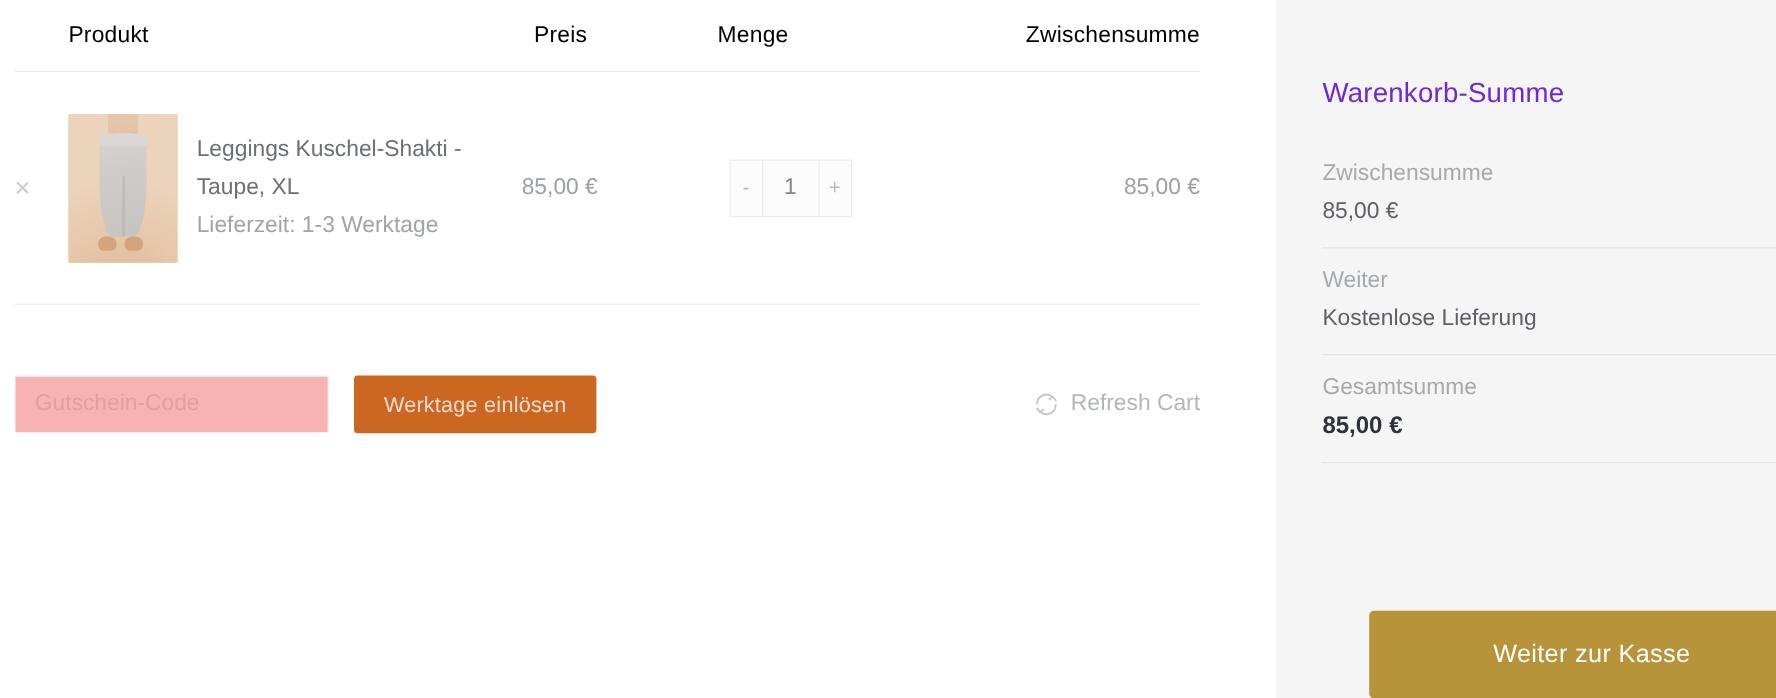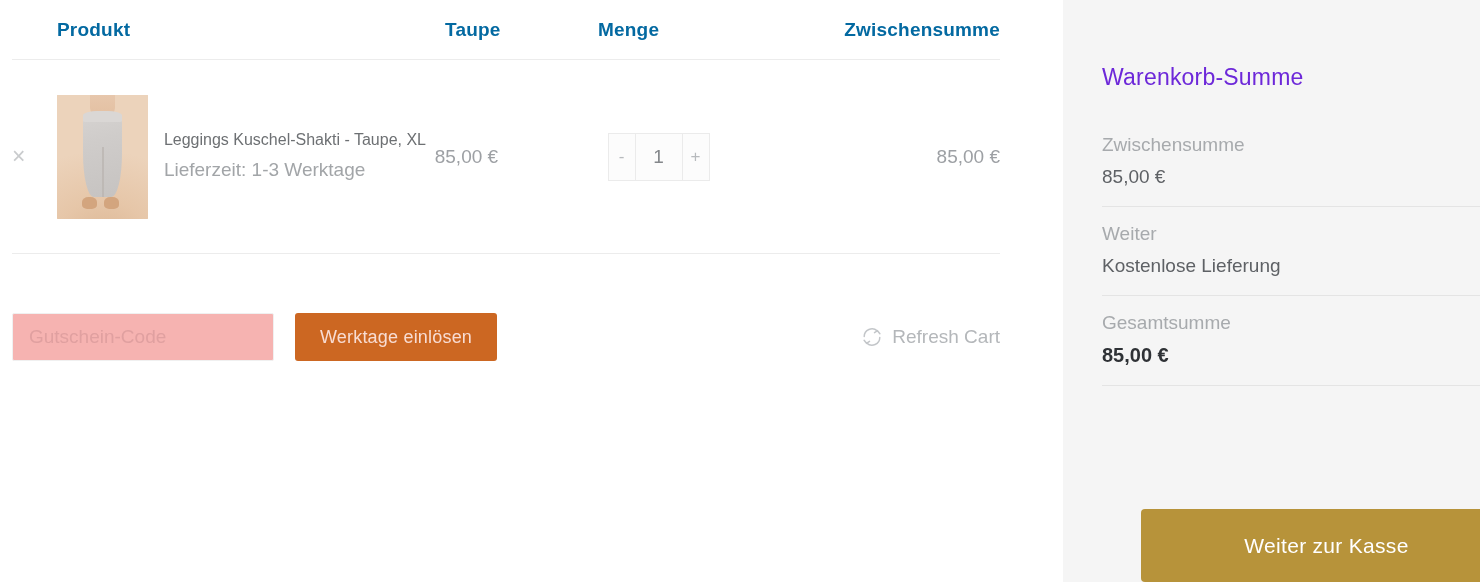"Produkt" .cart-head .th { color: #0369a1 -> #000000; font-weight: 700 -> 400 }
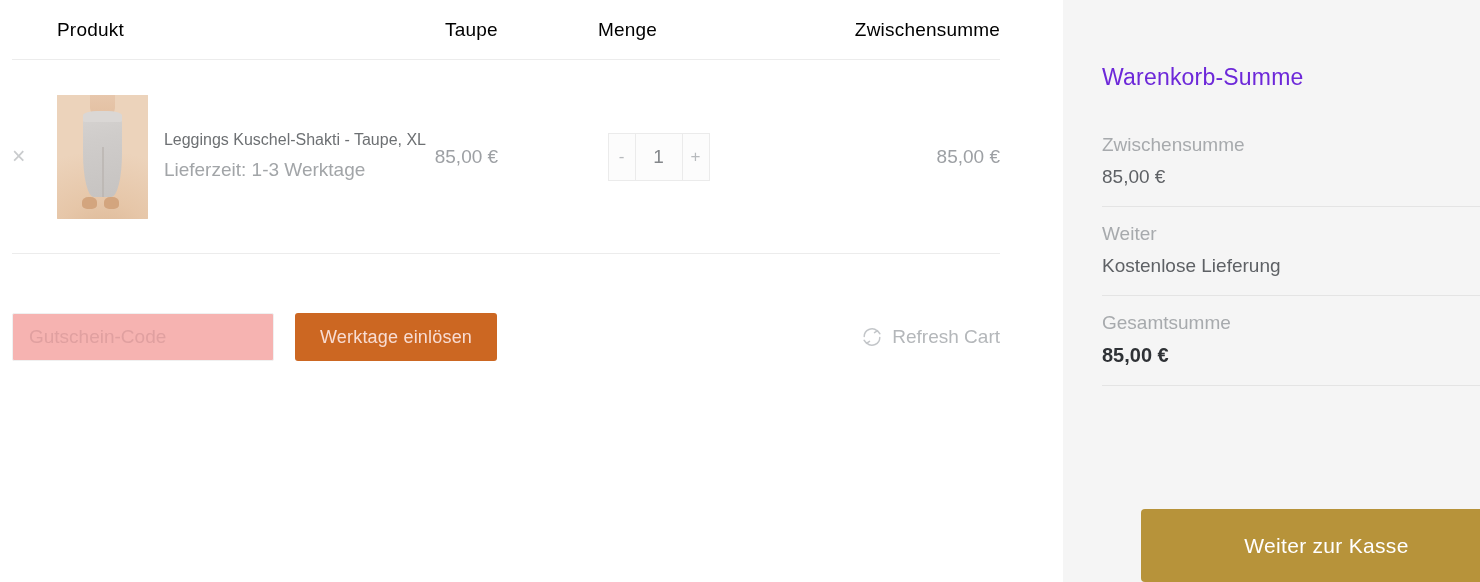"Taupe" div.th { text: Taupe -> Preis }
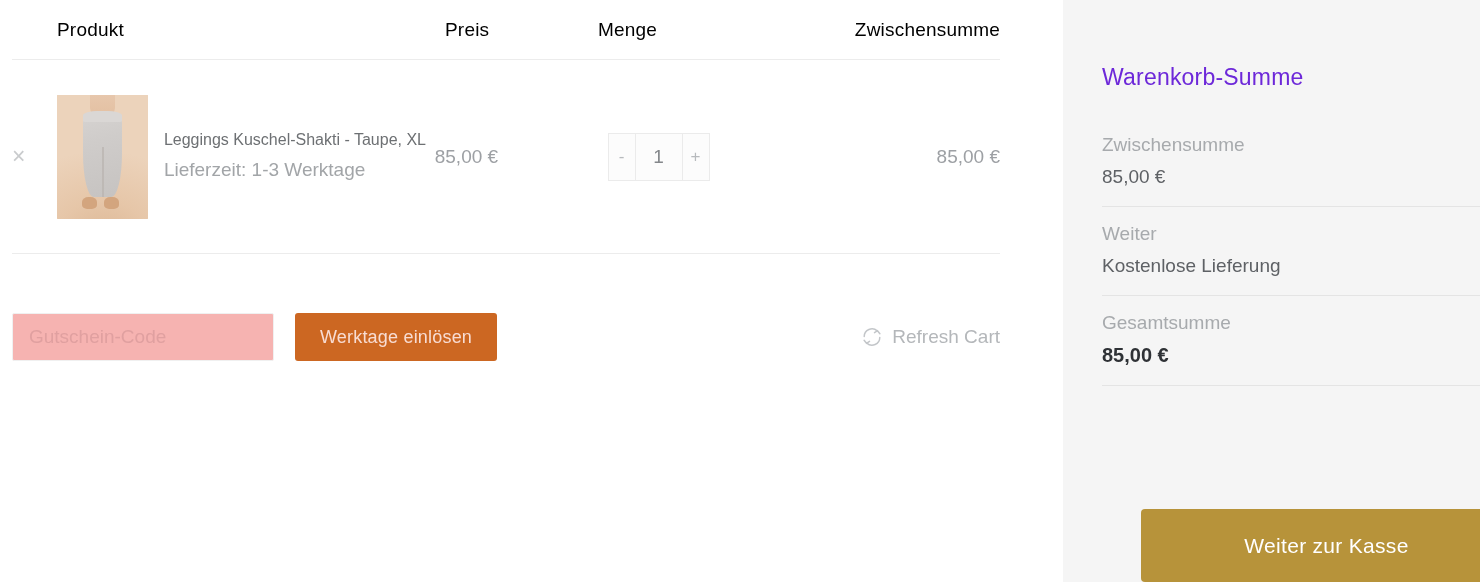"Leggings Kuschel-Shakti - Taupe, XL" .prod-name { font-size: 16px -> 19px }
